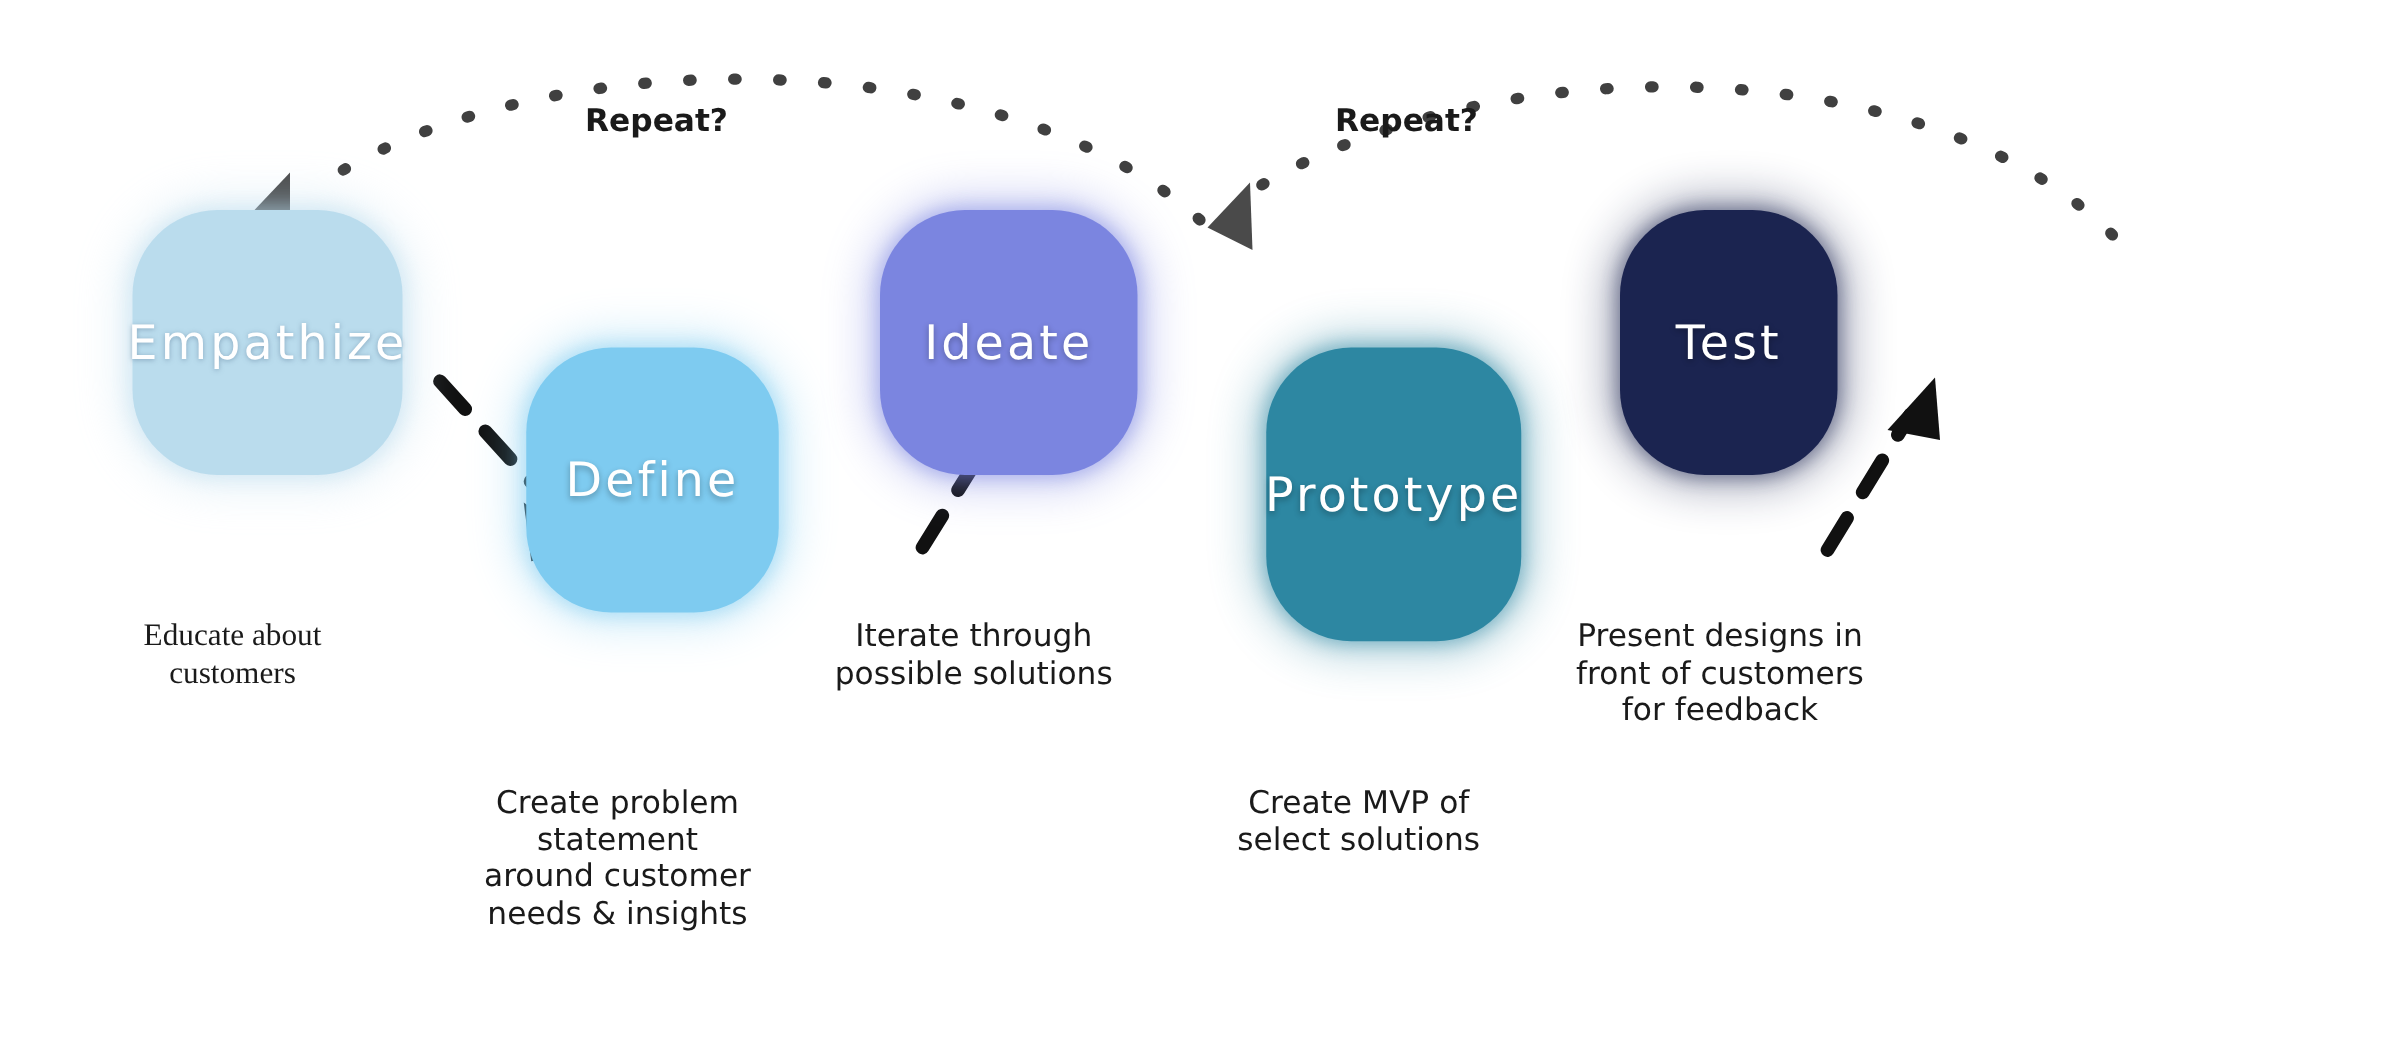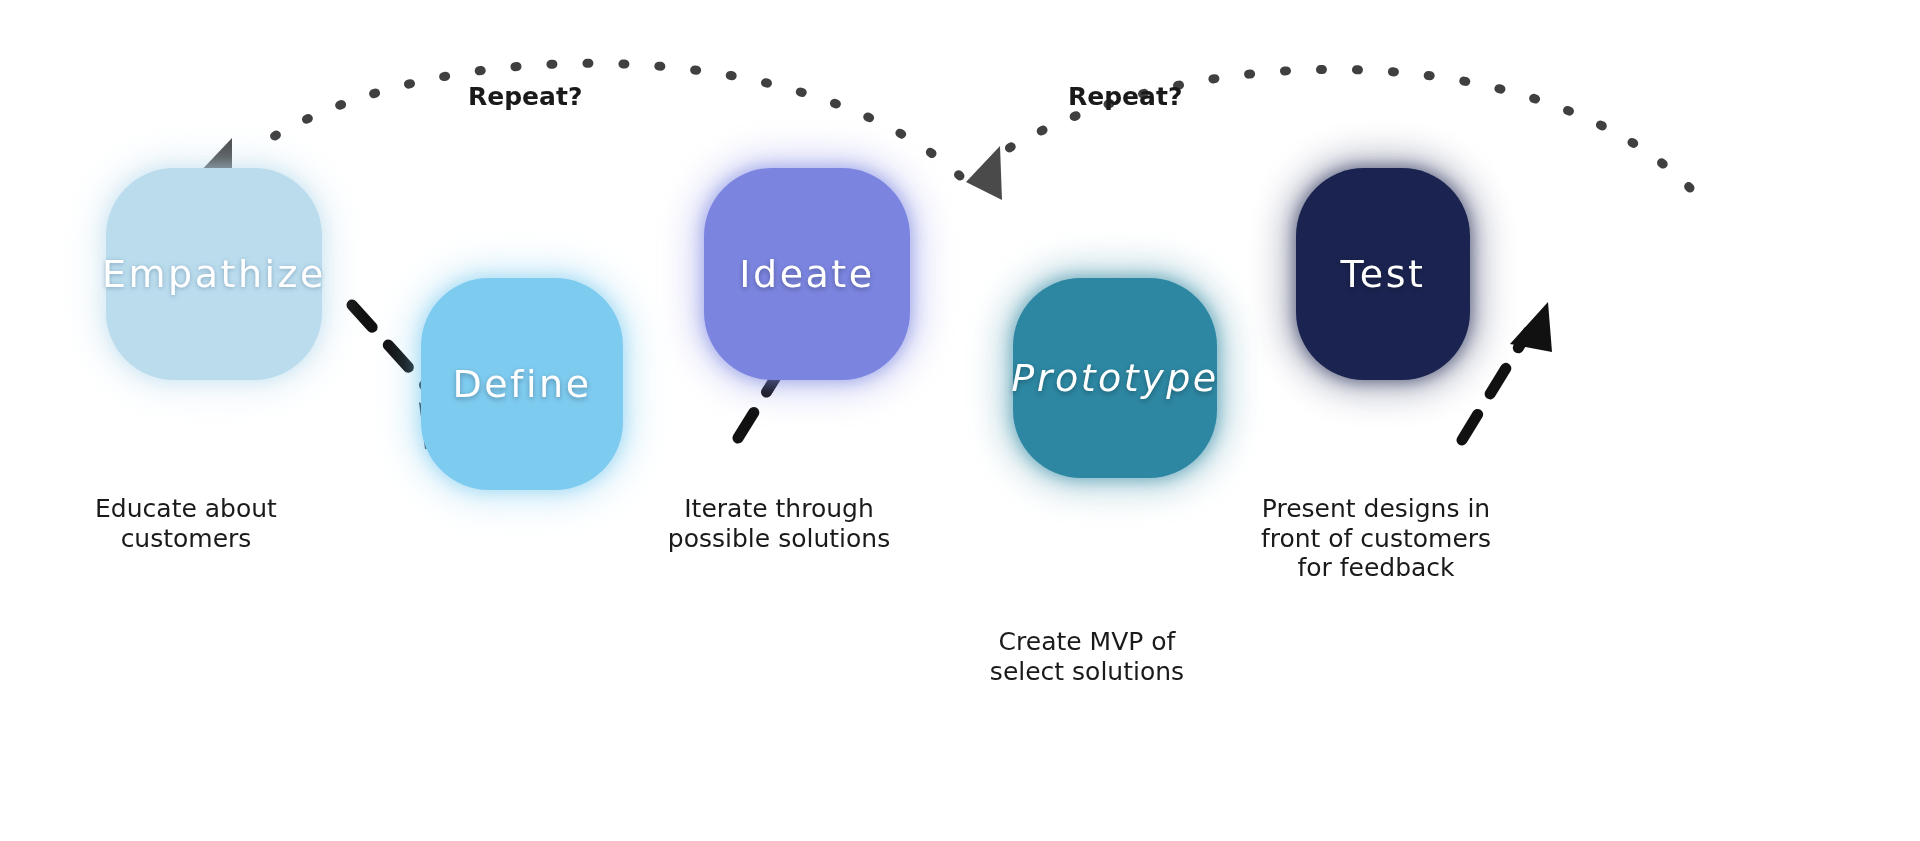"Prototype" div.stage-box { font-style: italic -> none; height: 200px -> 235px }
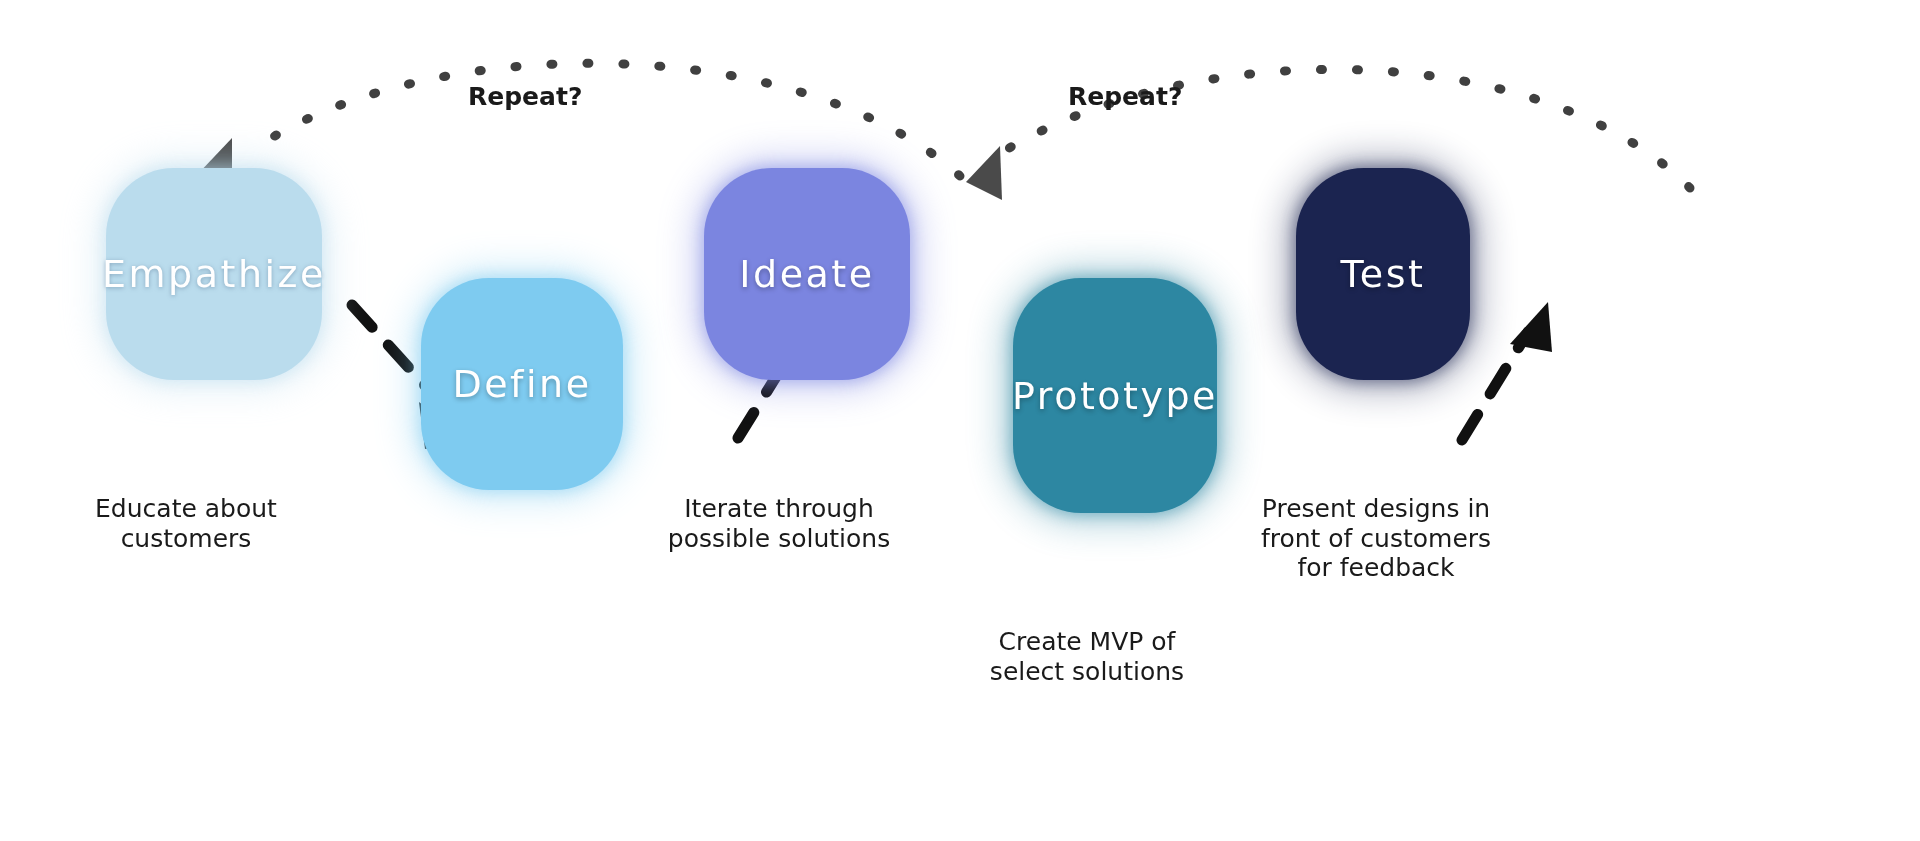"Educate about" div.caption { font-family: none -> Liberation Serif, serif }
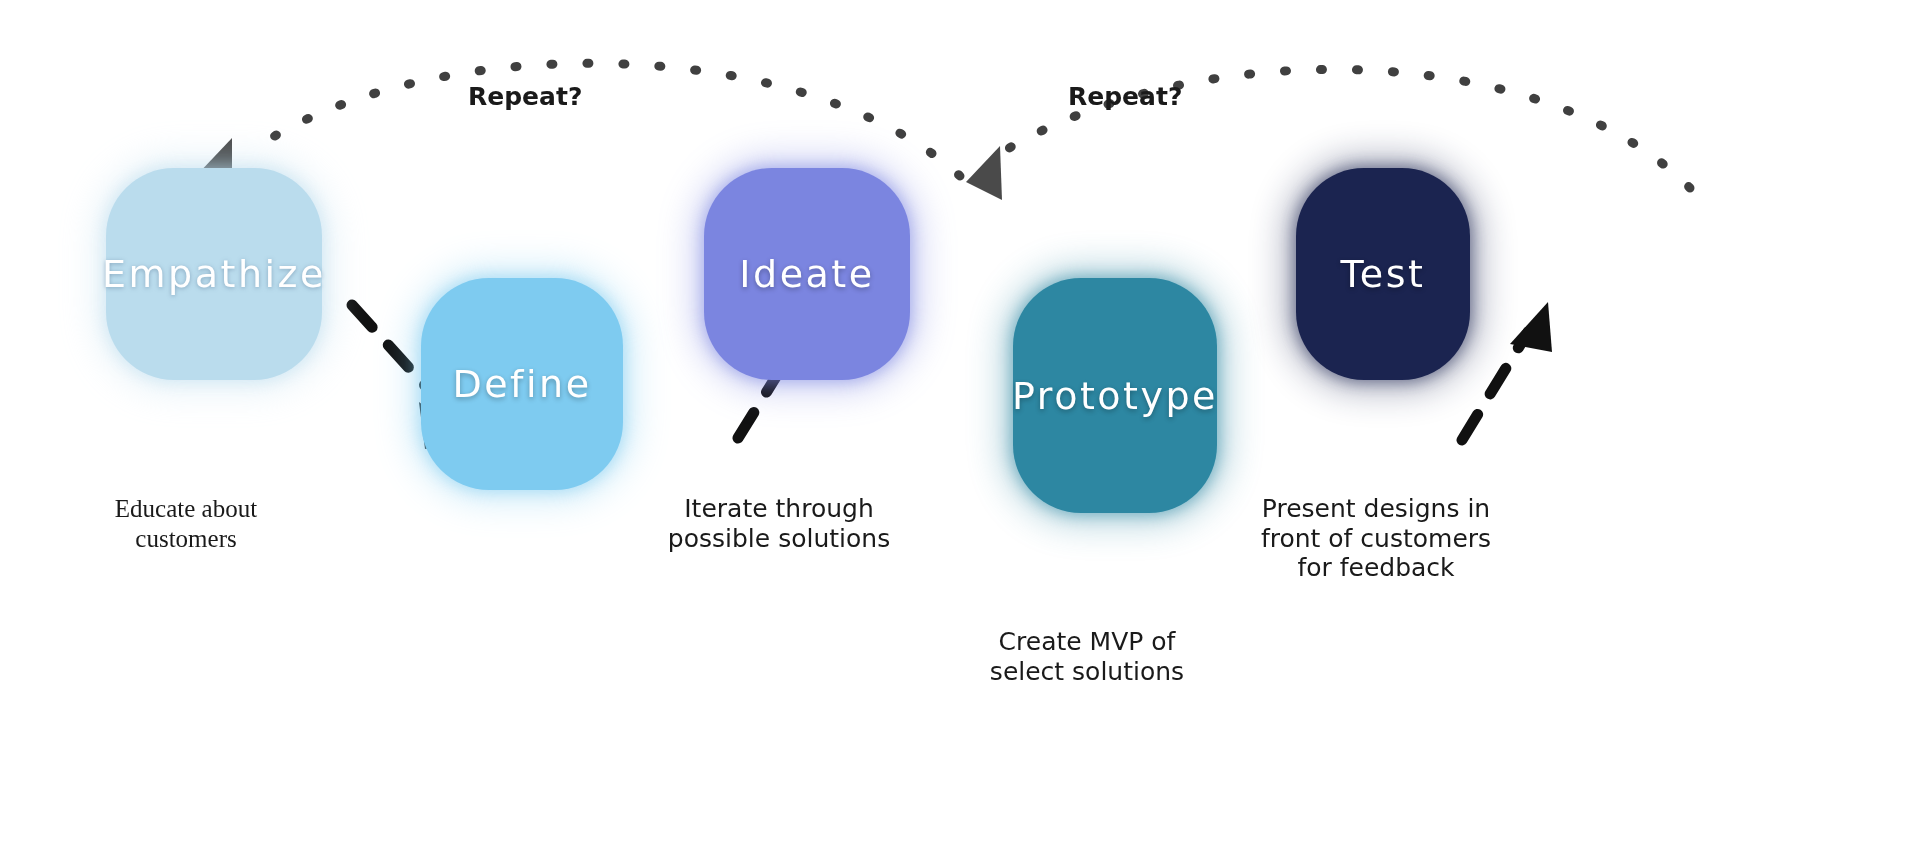"Create problem" div.caption { html: none -> <div>Create problem statement around customer needs &amp; insights</div> }
